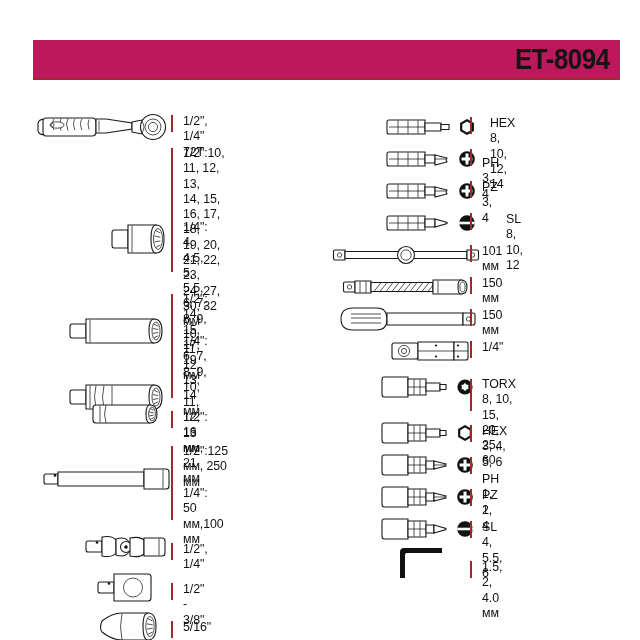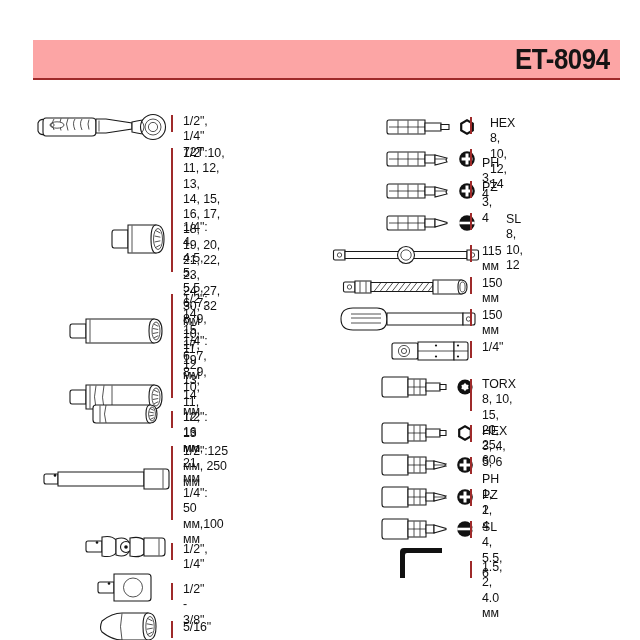"ET-8094" #header-band { background: #fca5a5 -> #be185d }
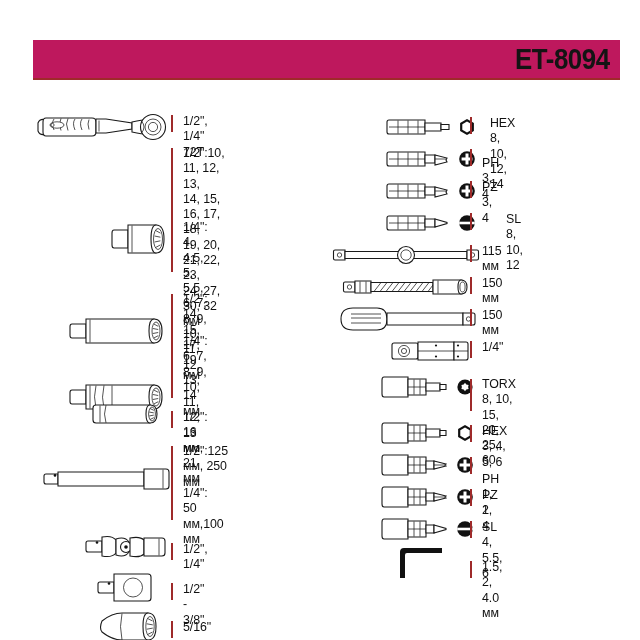"115 мм" div.label { text: 115 -> 101 }
